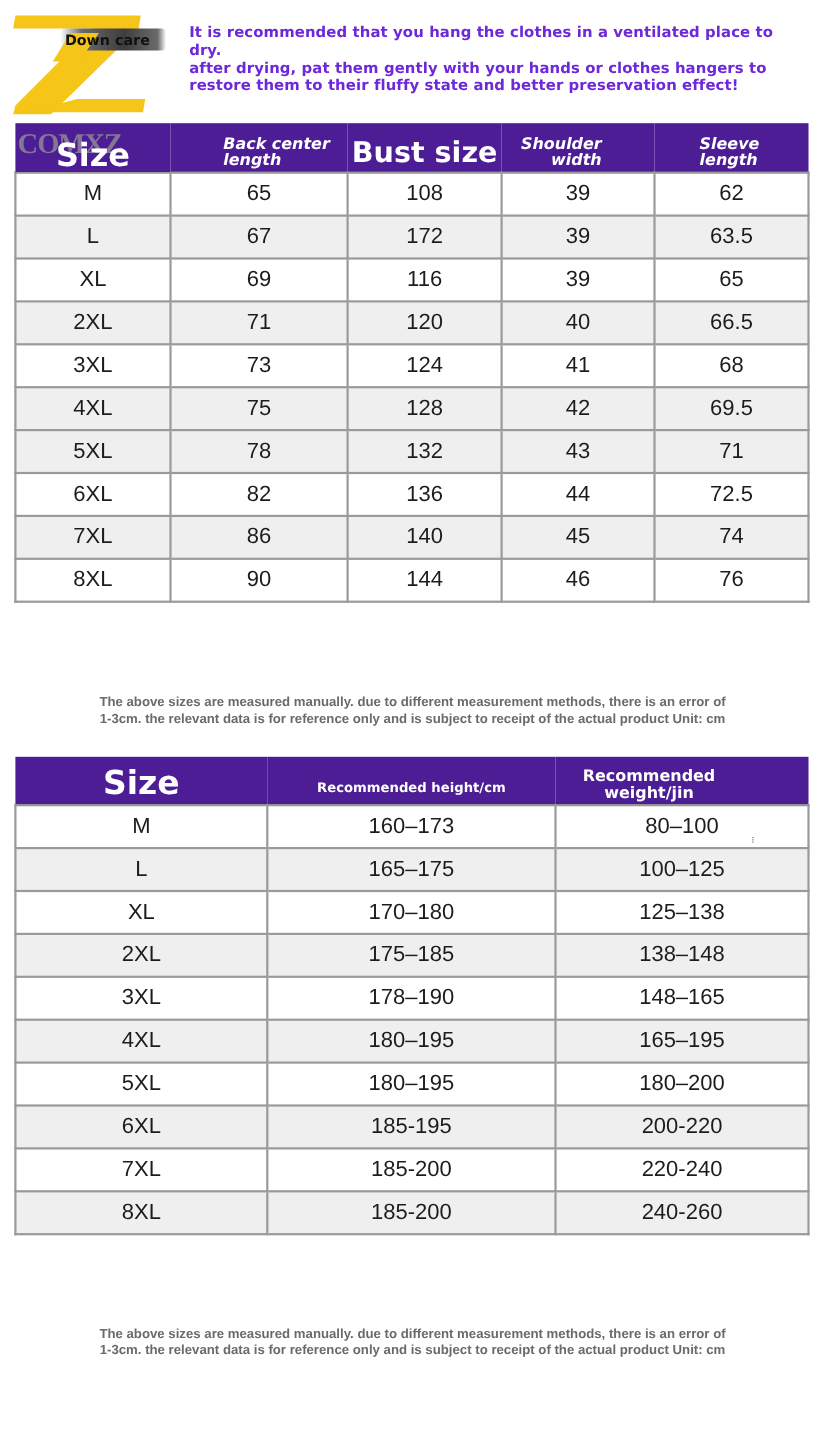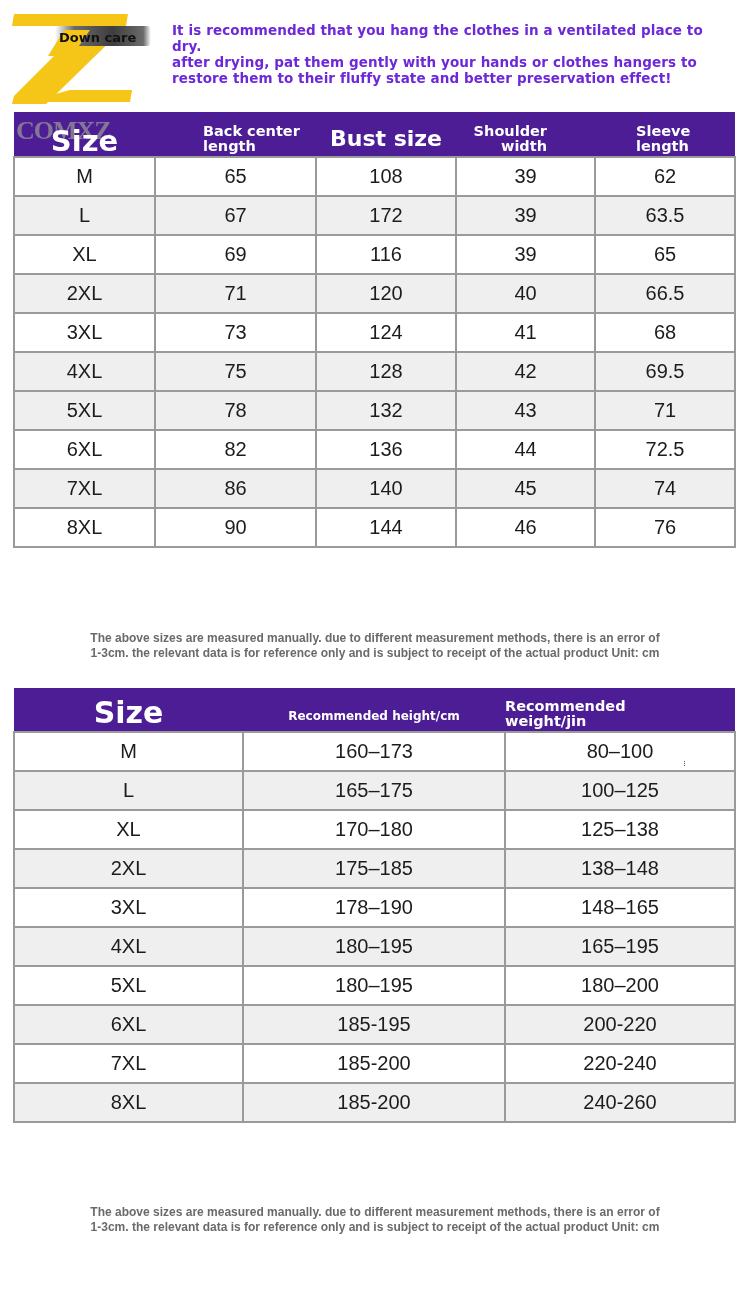"Back center" #t1 .h-small { font-style: none -> italic }
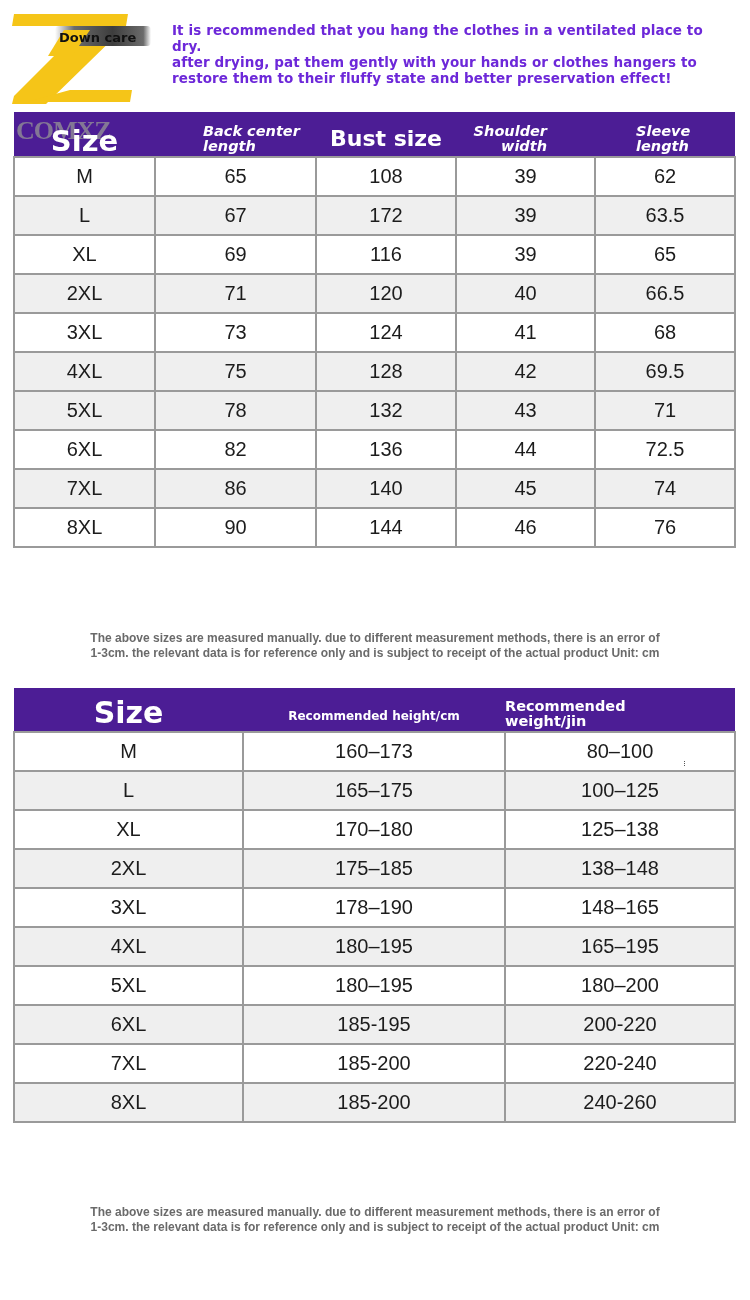"Bust size" #t1 .h-big { font-size: 22px -> 26px }
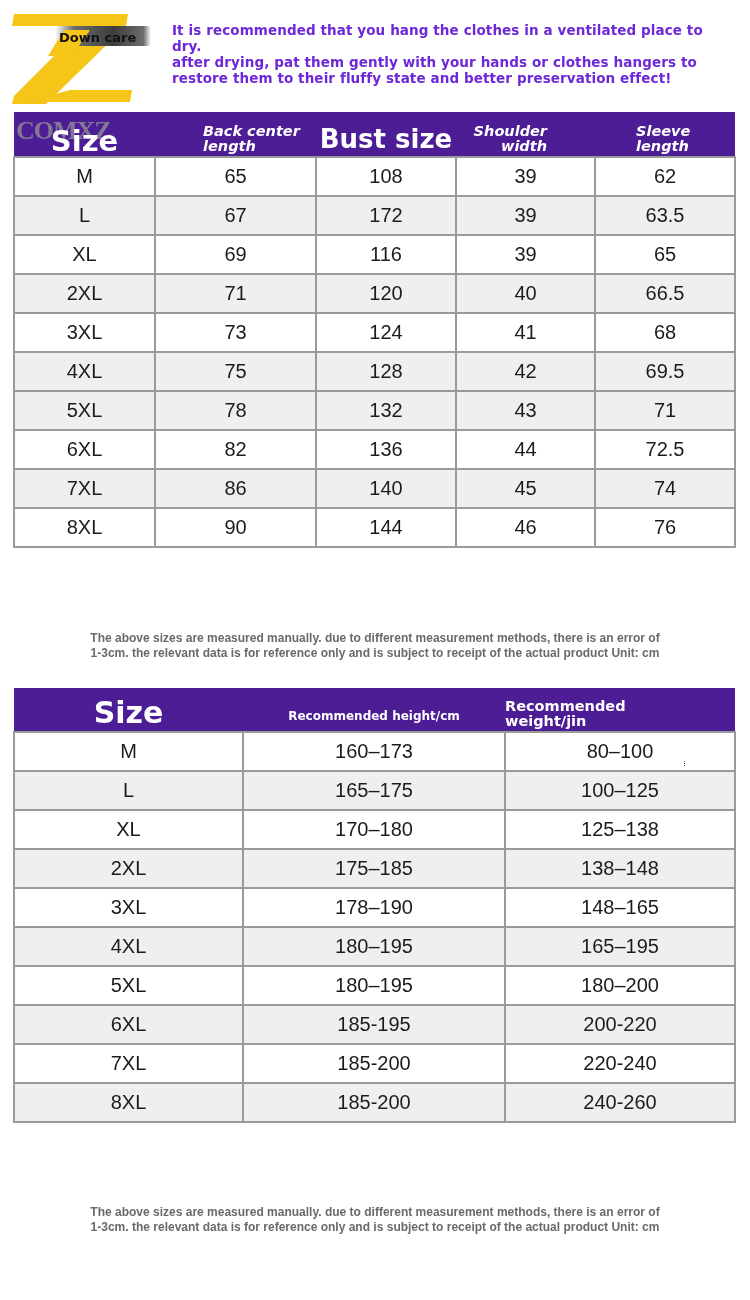"Recommended" th.h-small { text-align: left -> center }
